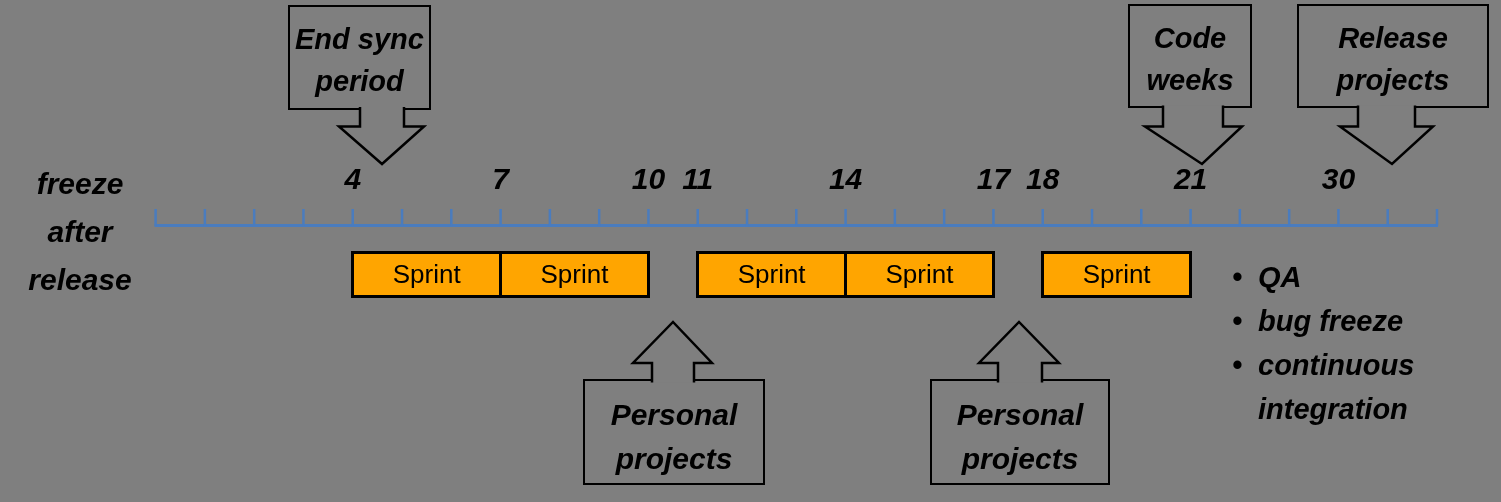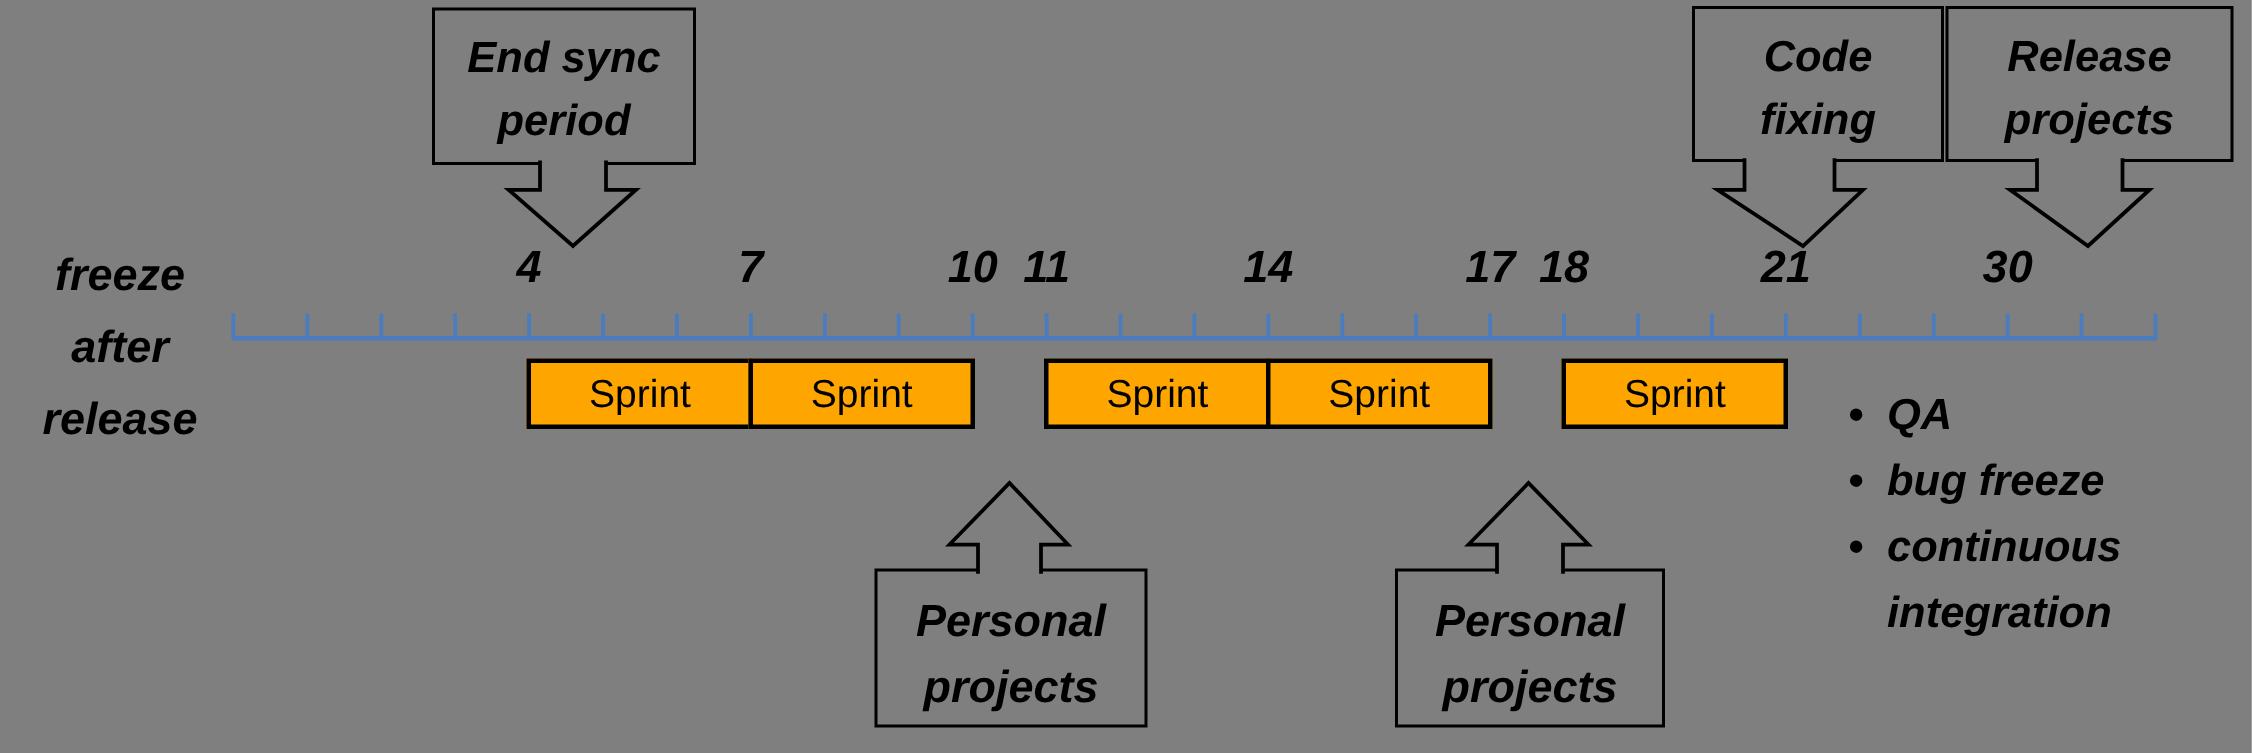"End sync" div.box { width: 176px -> 143px }
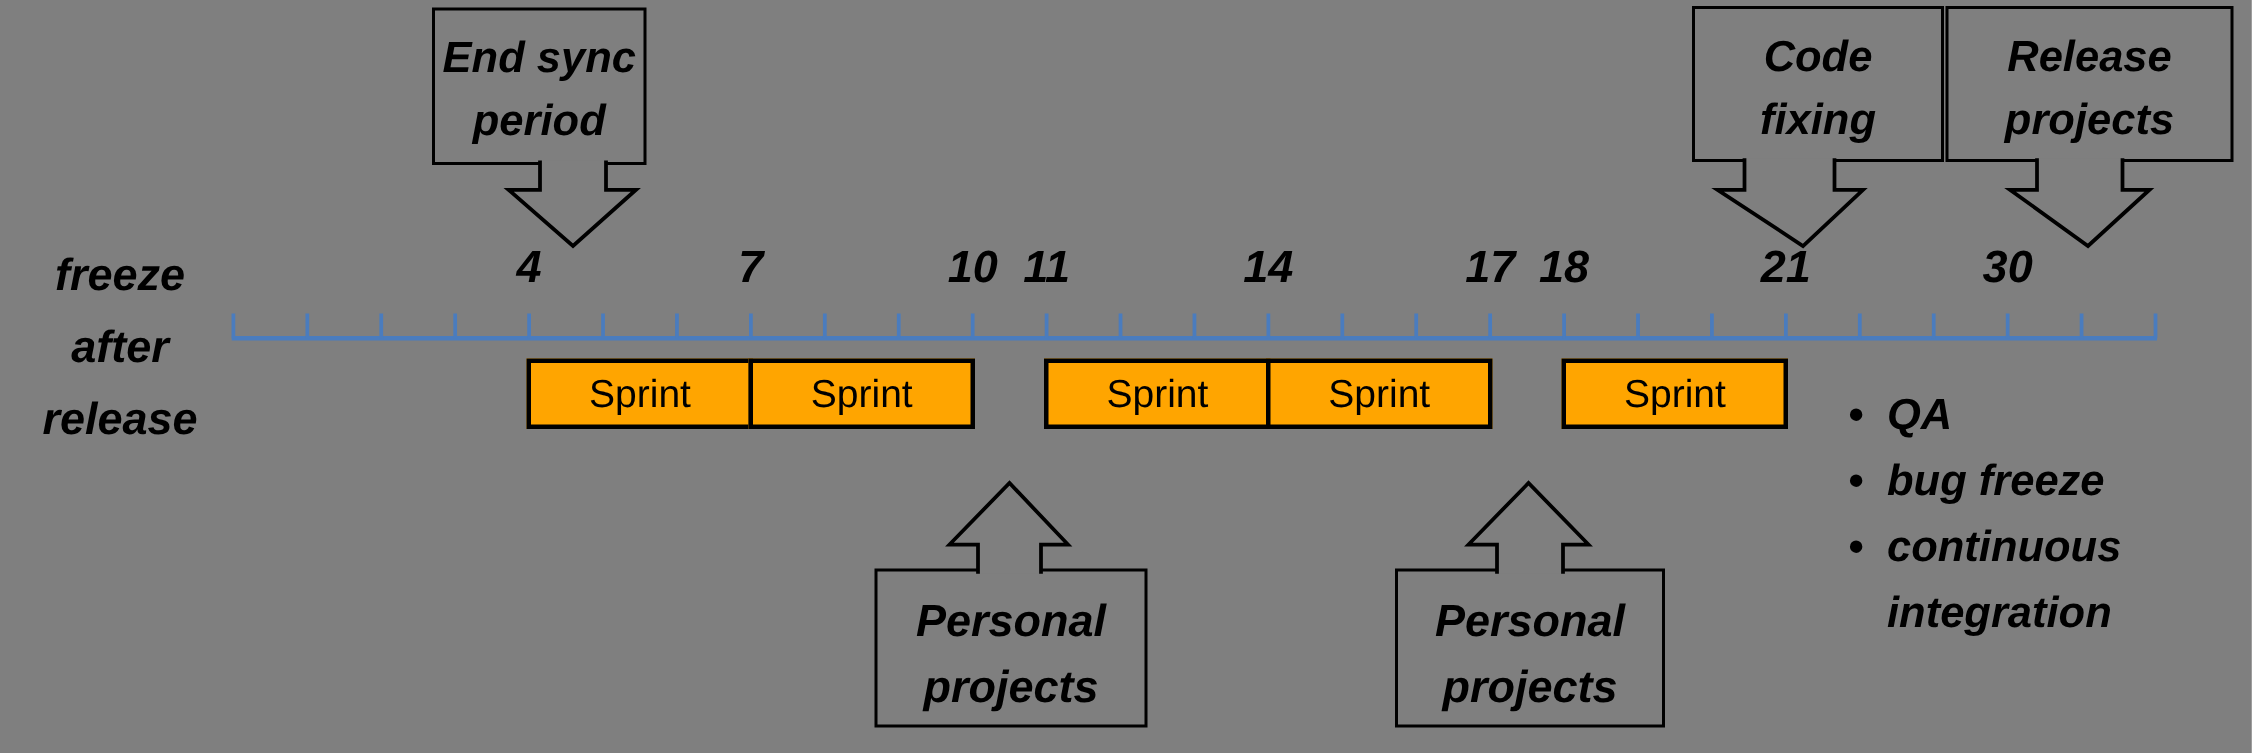"Code" div.box { width: 168px -> 124px }
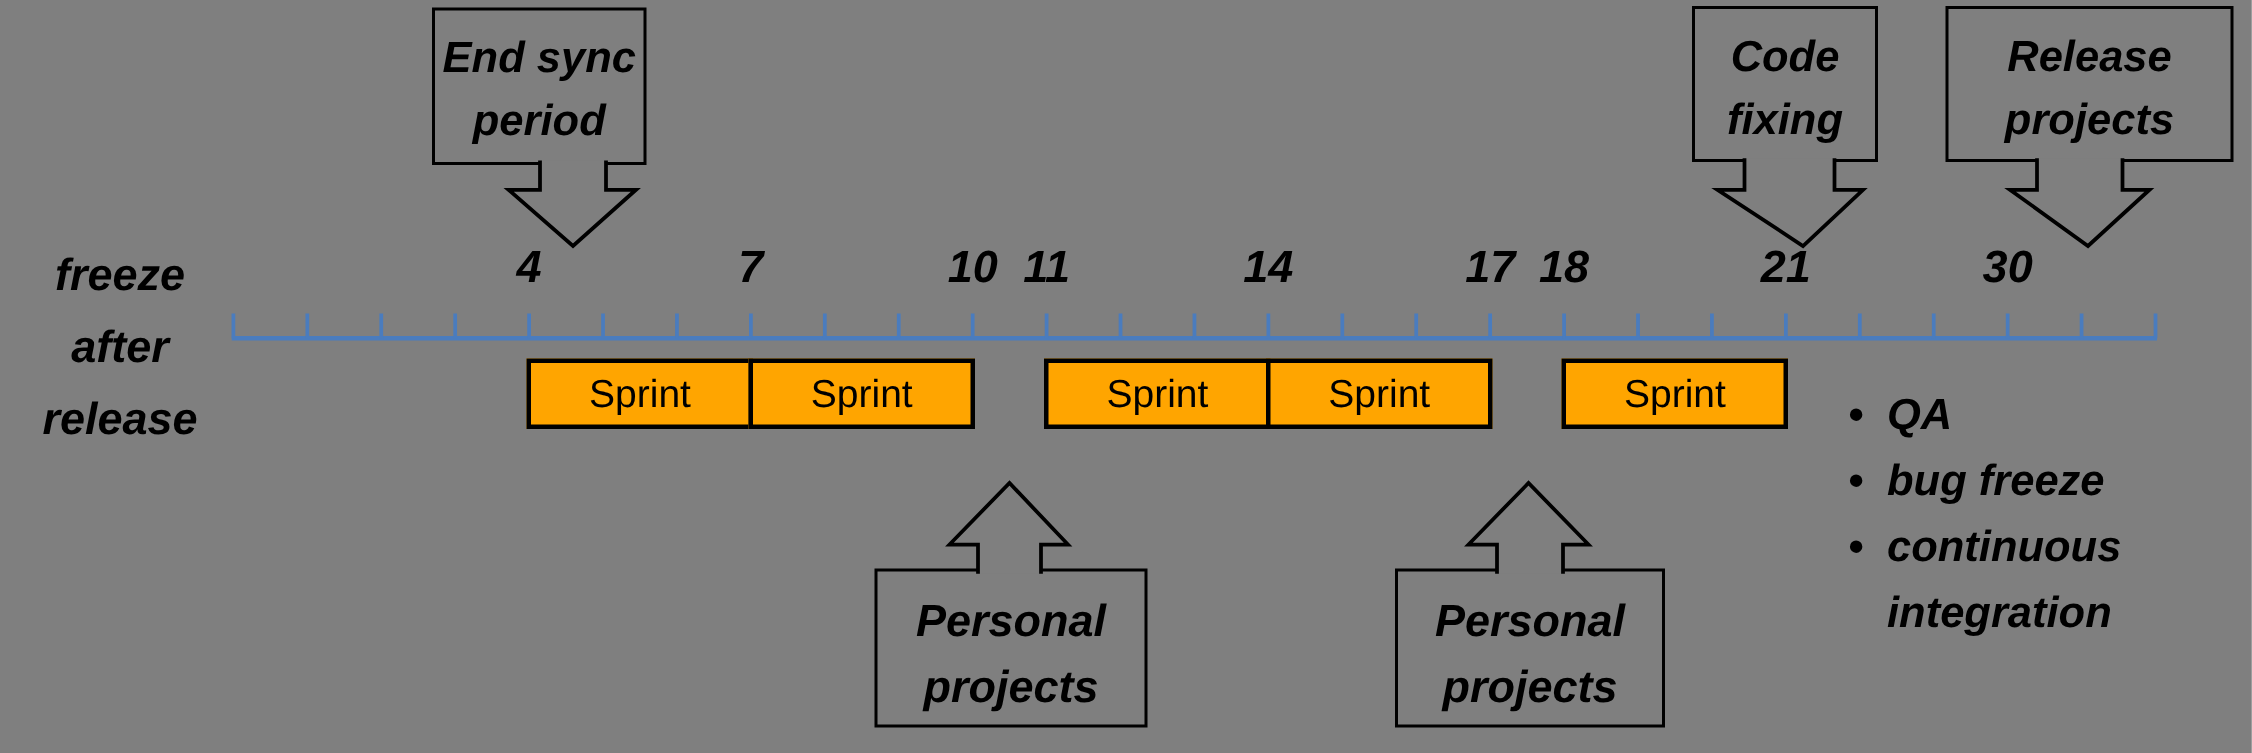"fixing" div { text: fixing -> weeks }
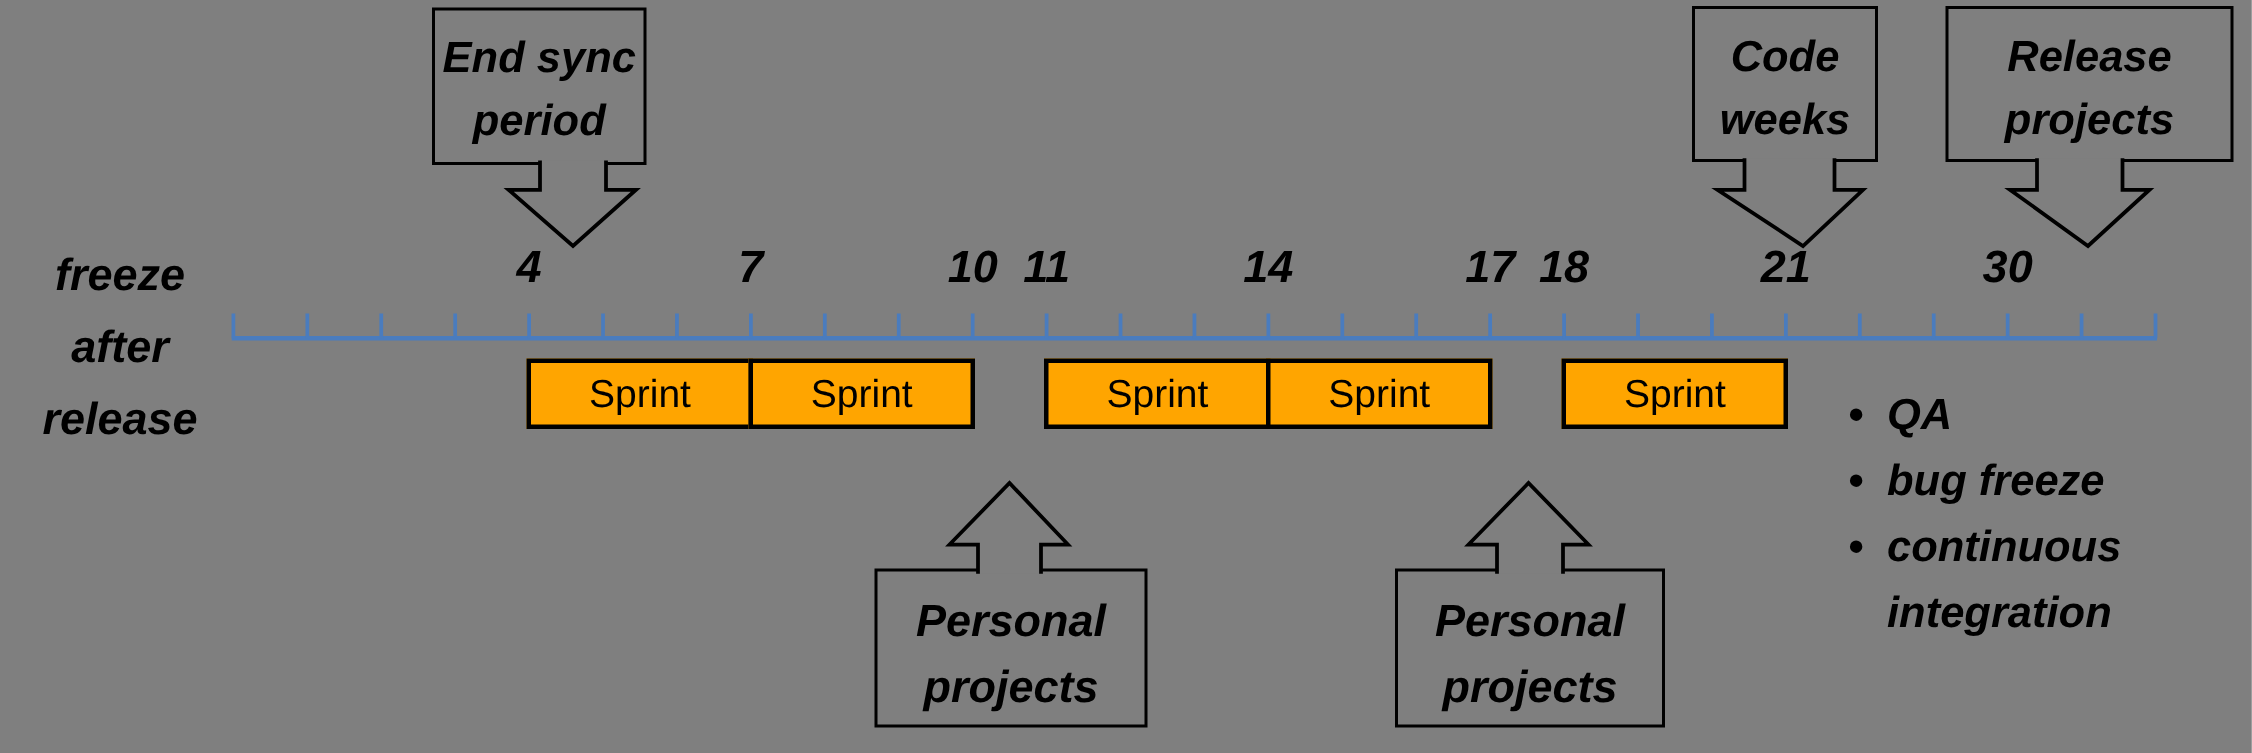"Sprint" .sprint { top: 239px -> 251px }
